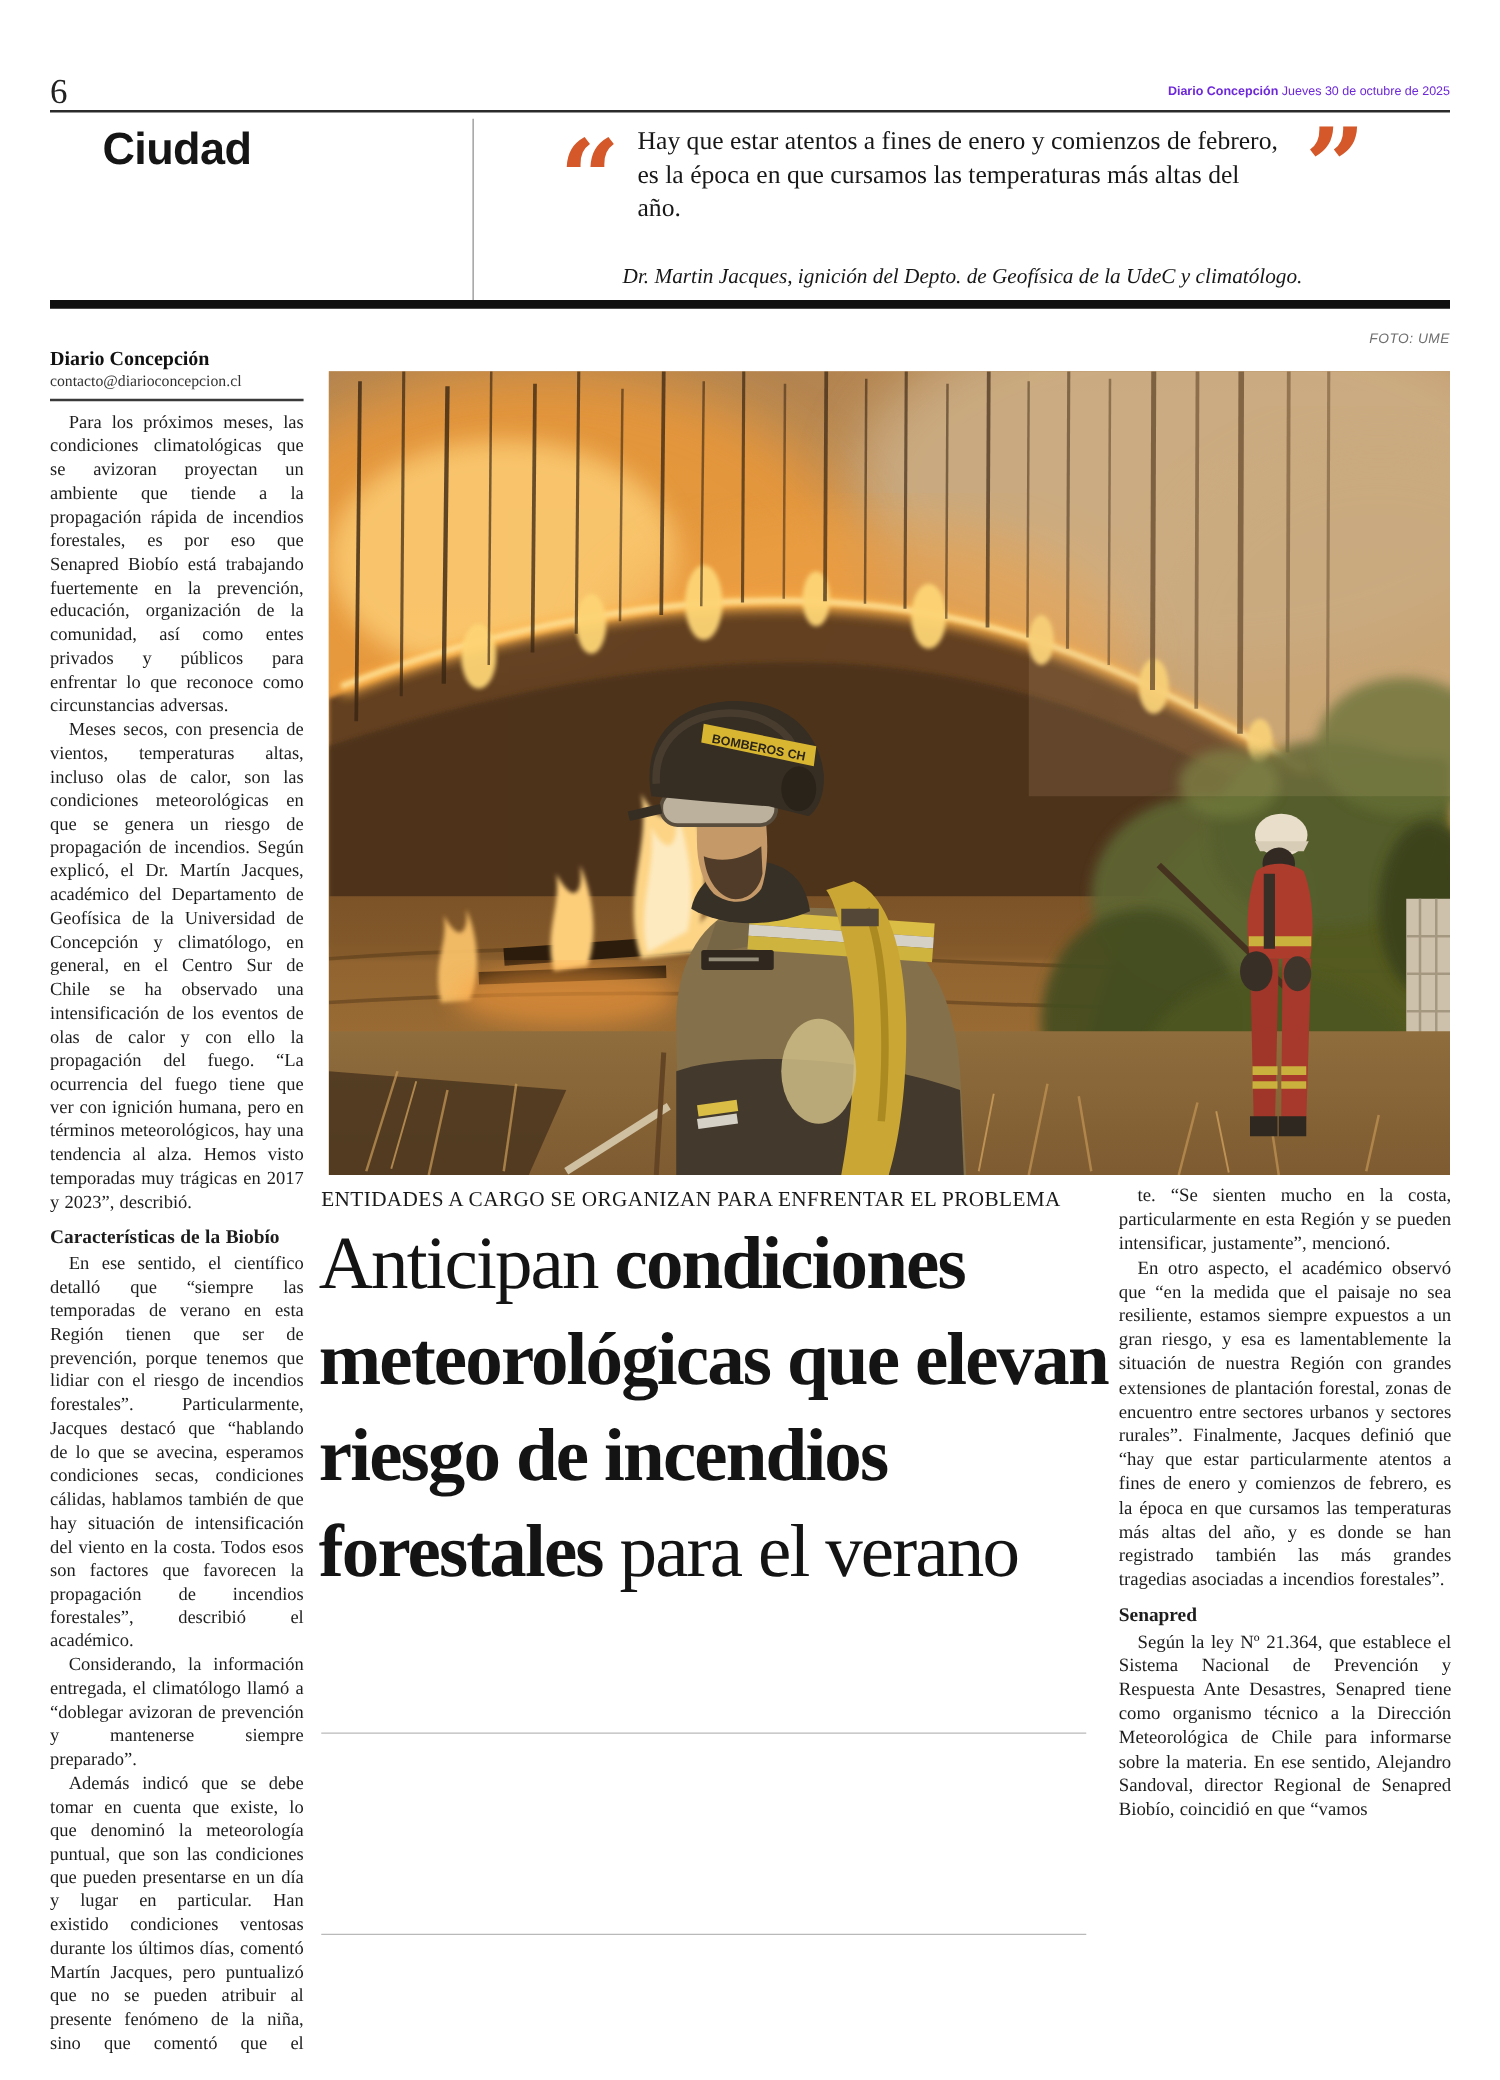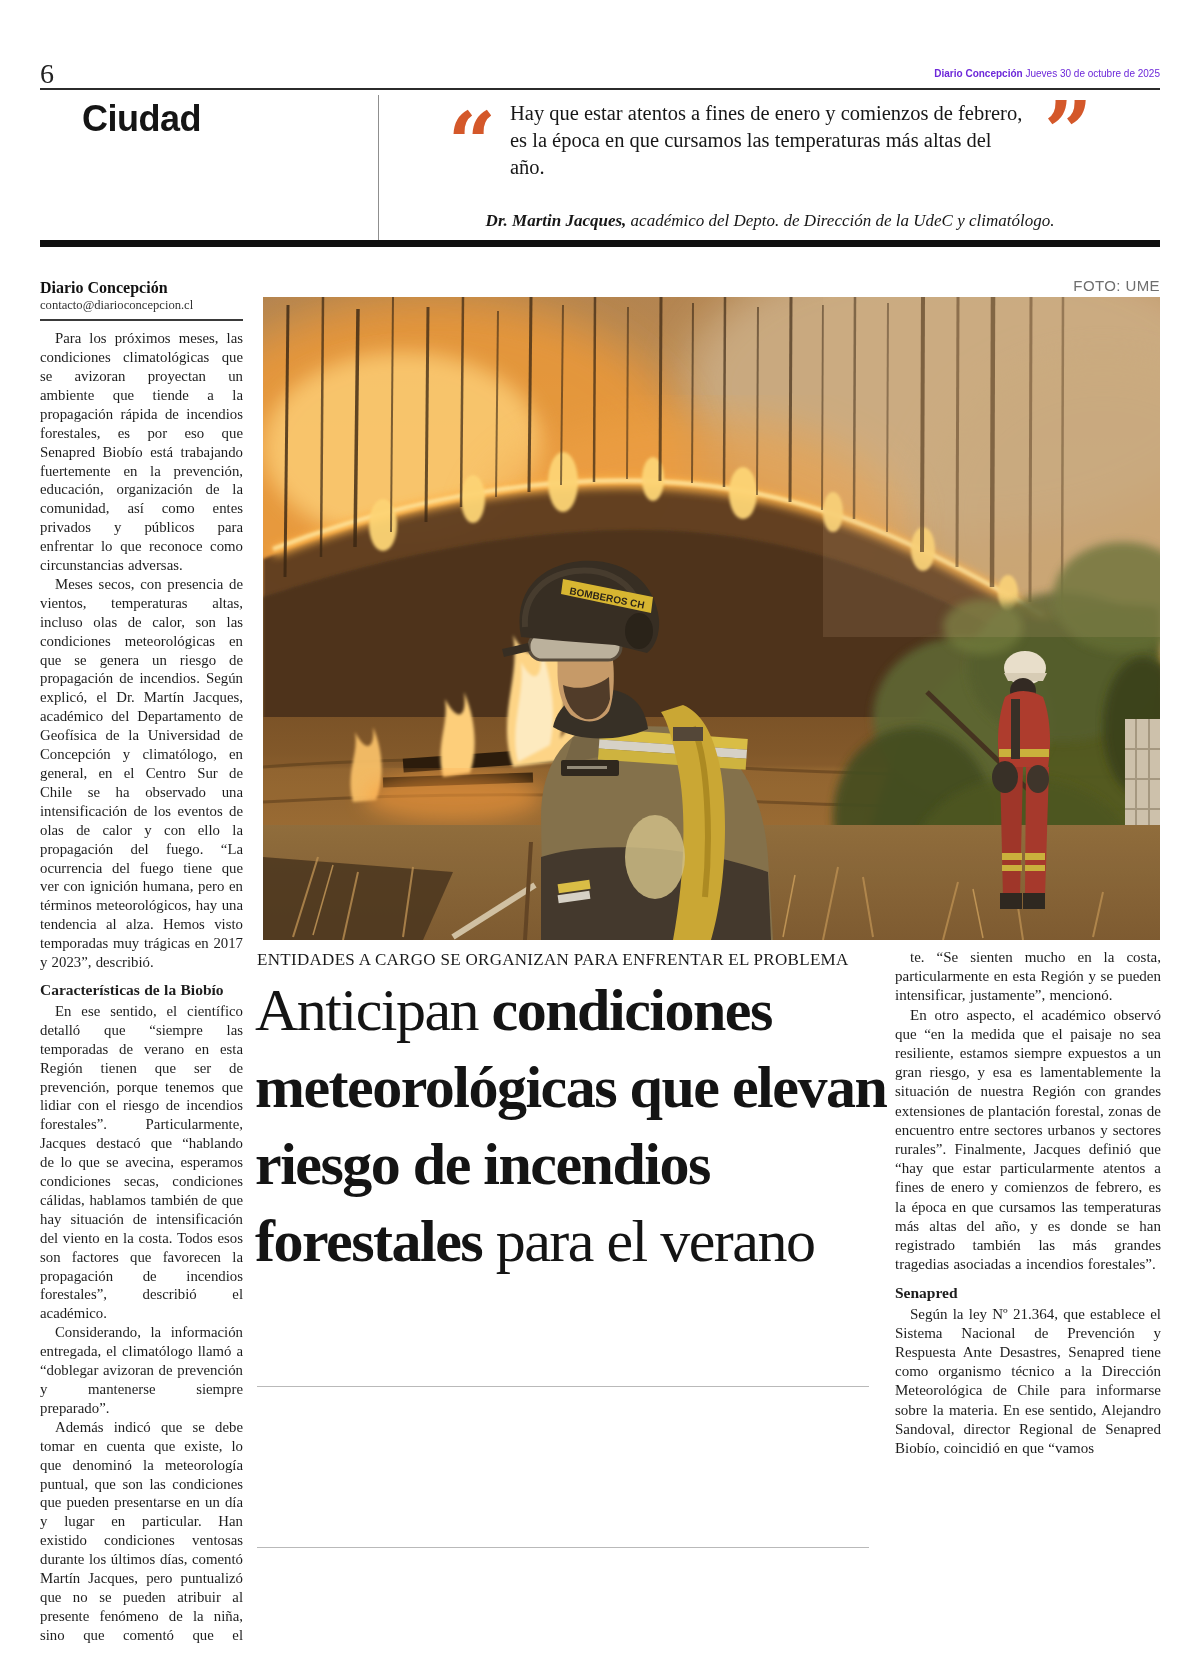"Dr. Martin Jacques," .pq-attr .nm { font-weight: bold -> normal }
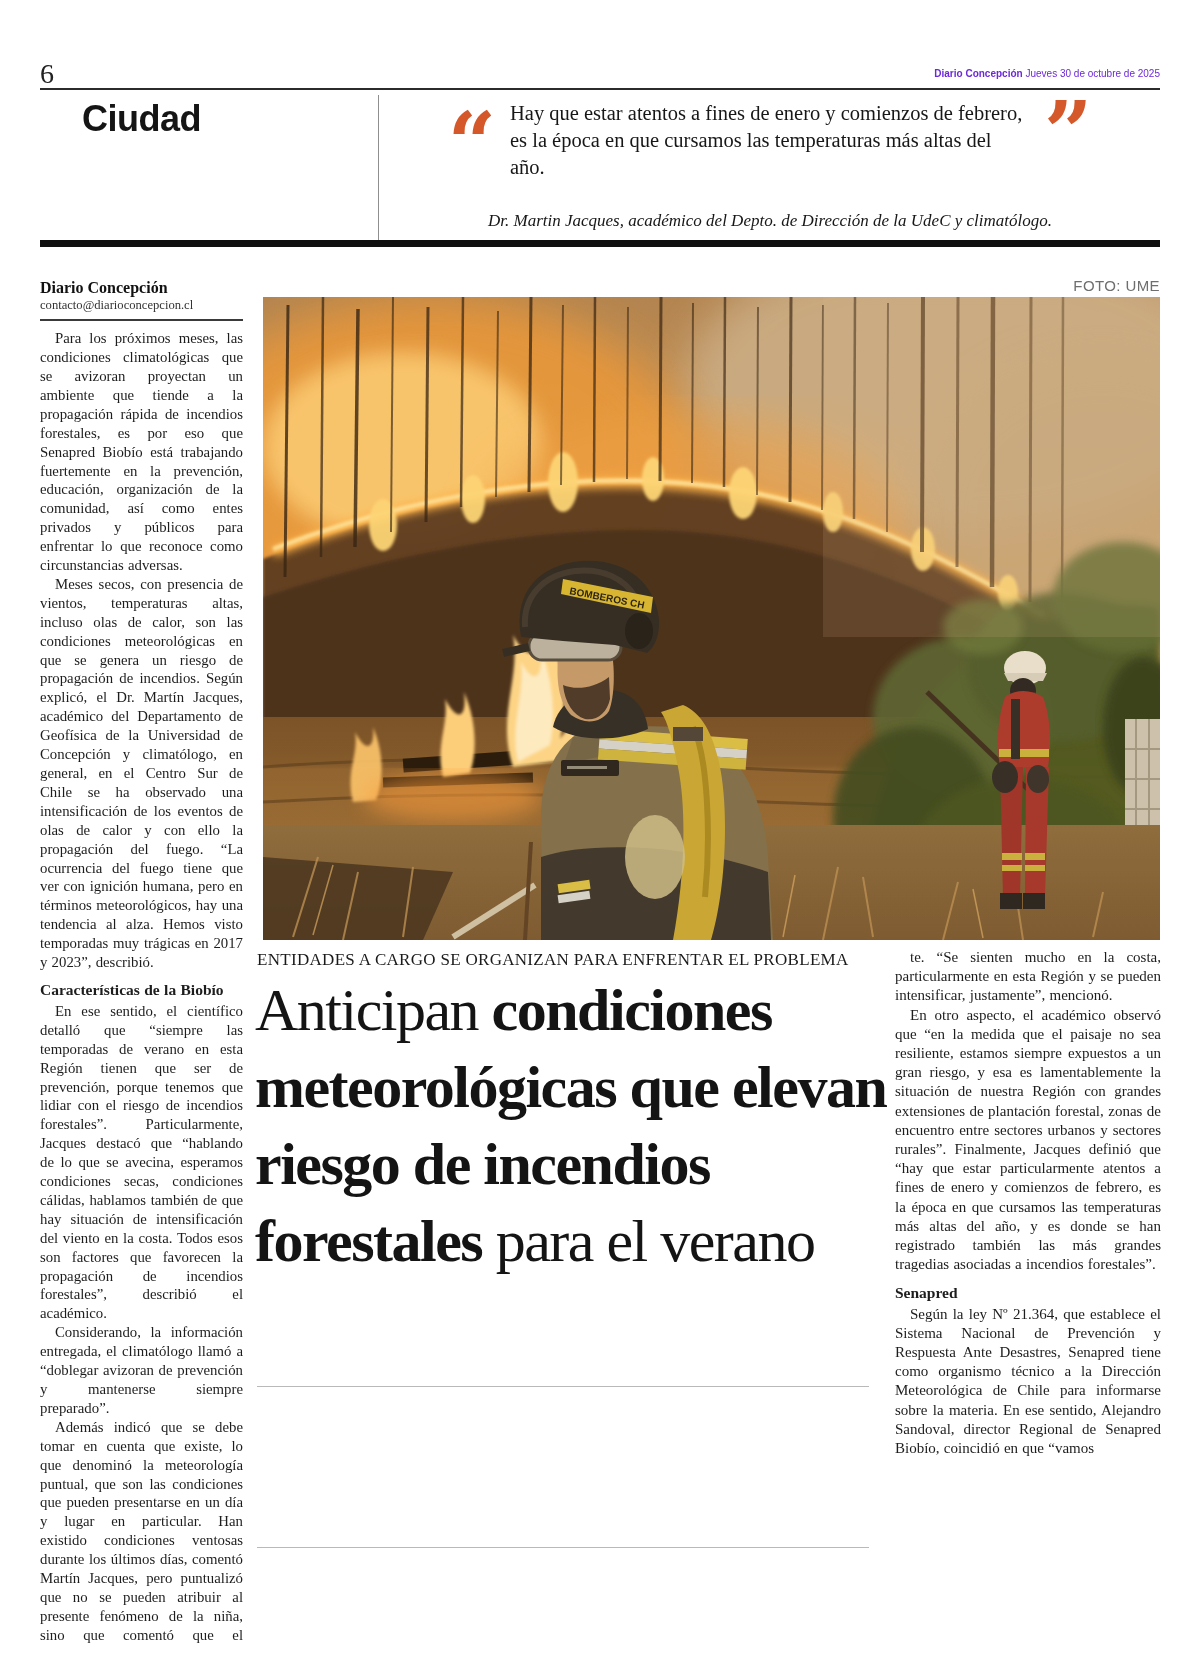"académico del Depto. de Dirección" span { text: académico del Depto. de Dirección -> ignición del Depto. de Geofísica }
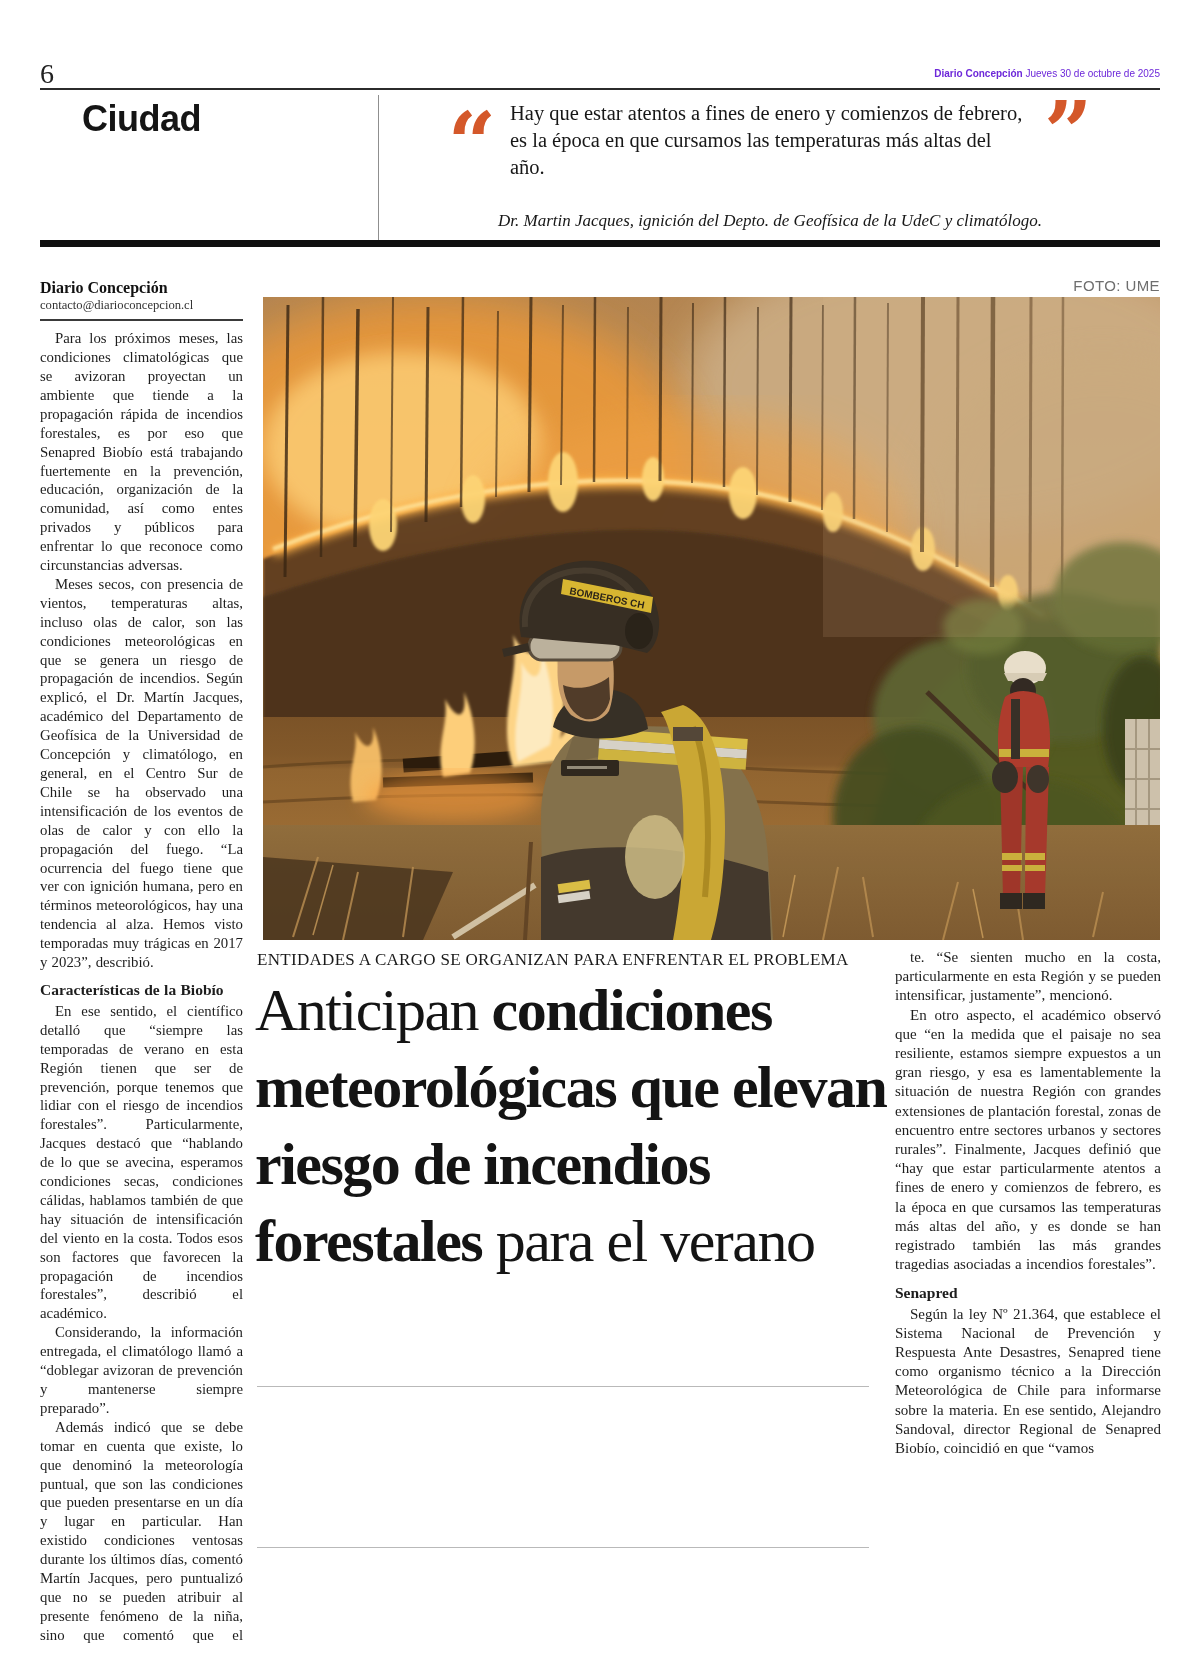"FOTO: UME" .photo-credit { font-size: 15px -> 11px; font-style: none -> italic; top: 277px -> 265px }
